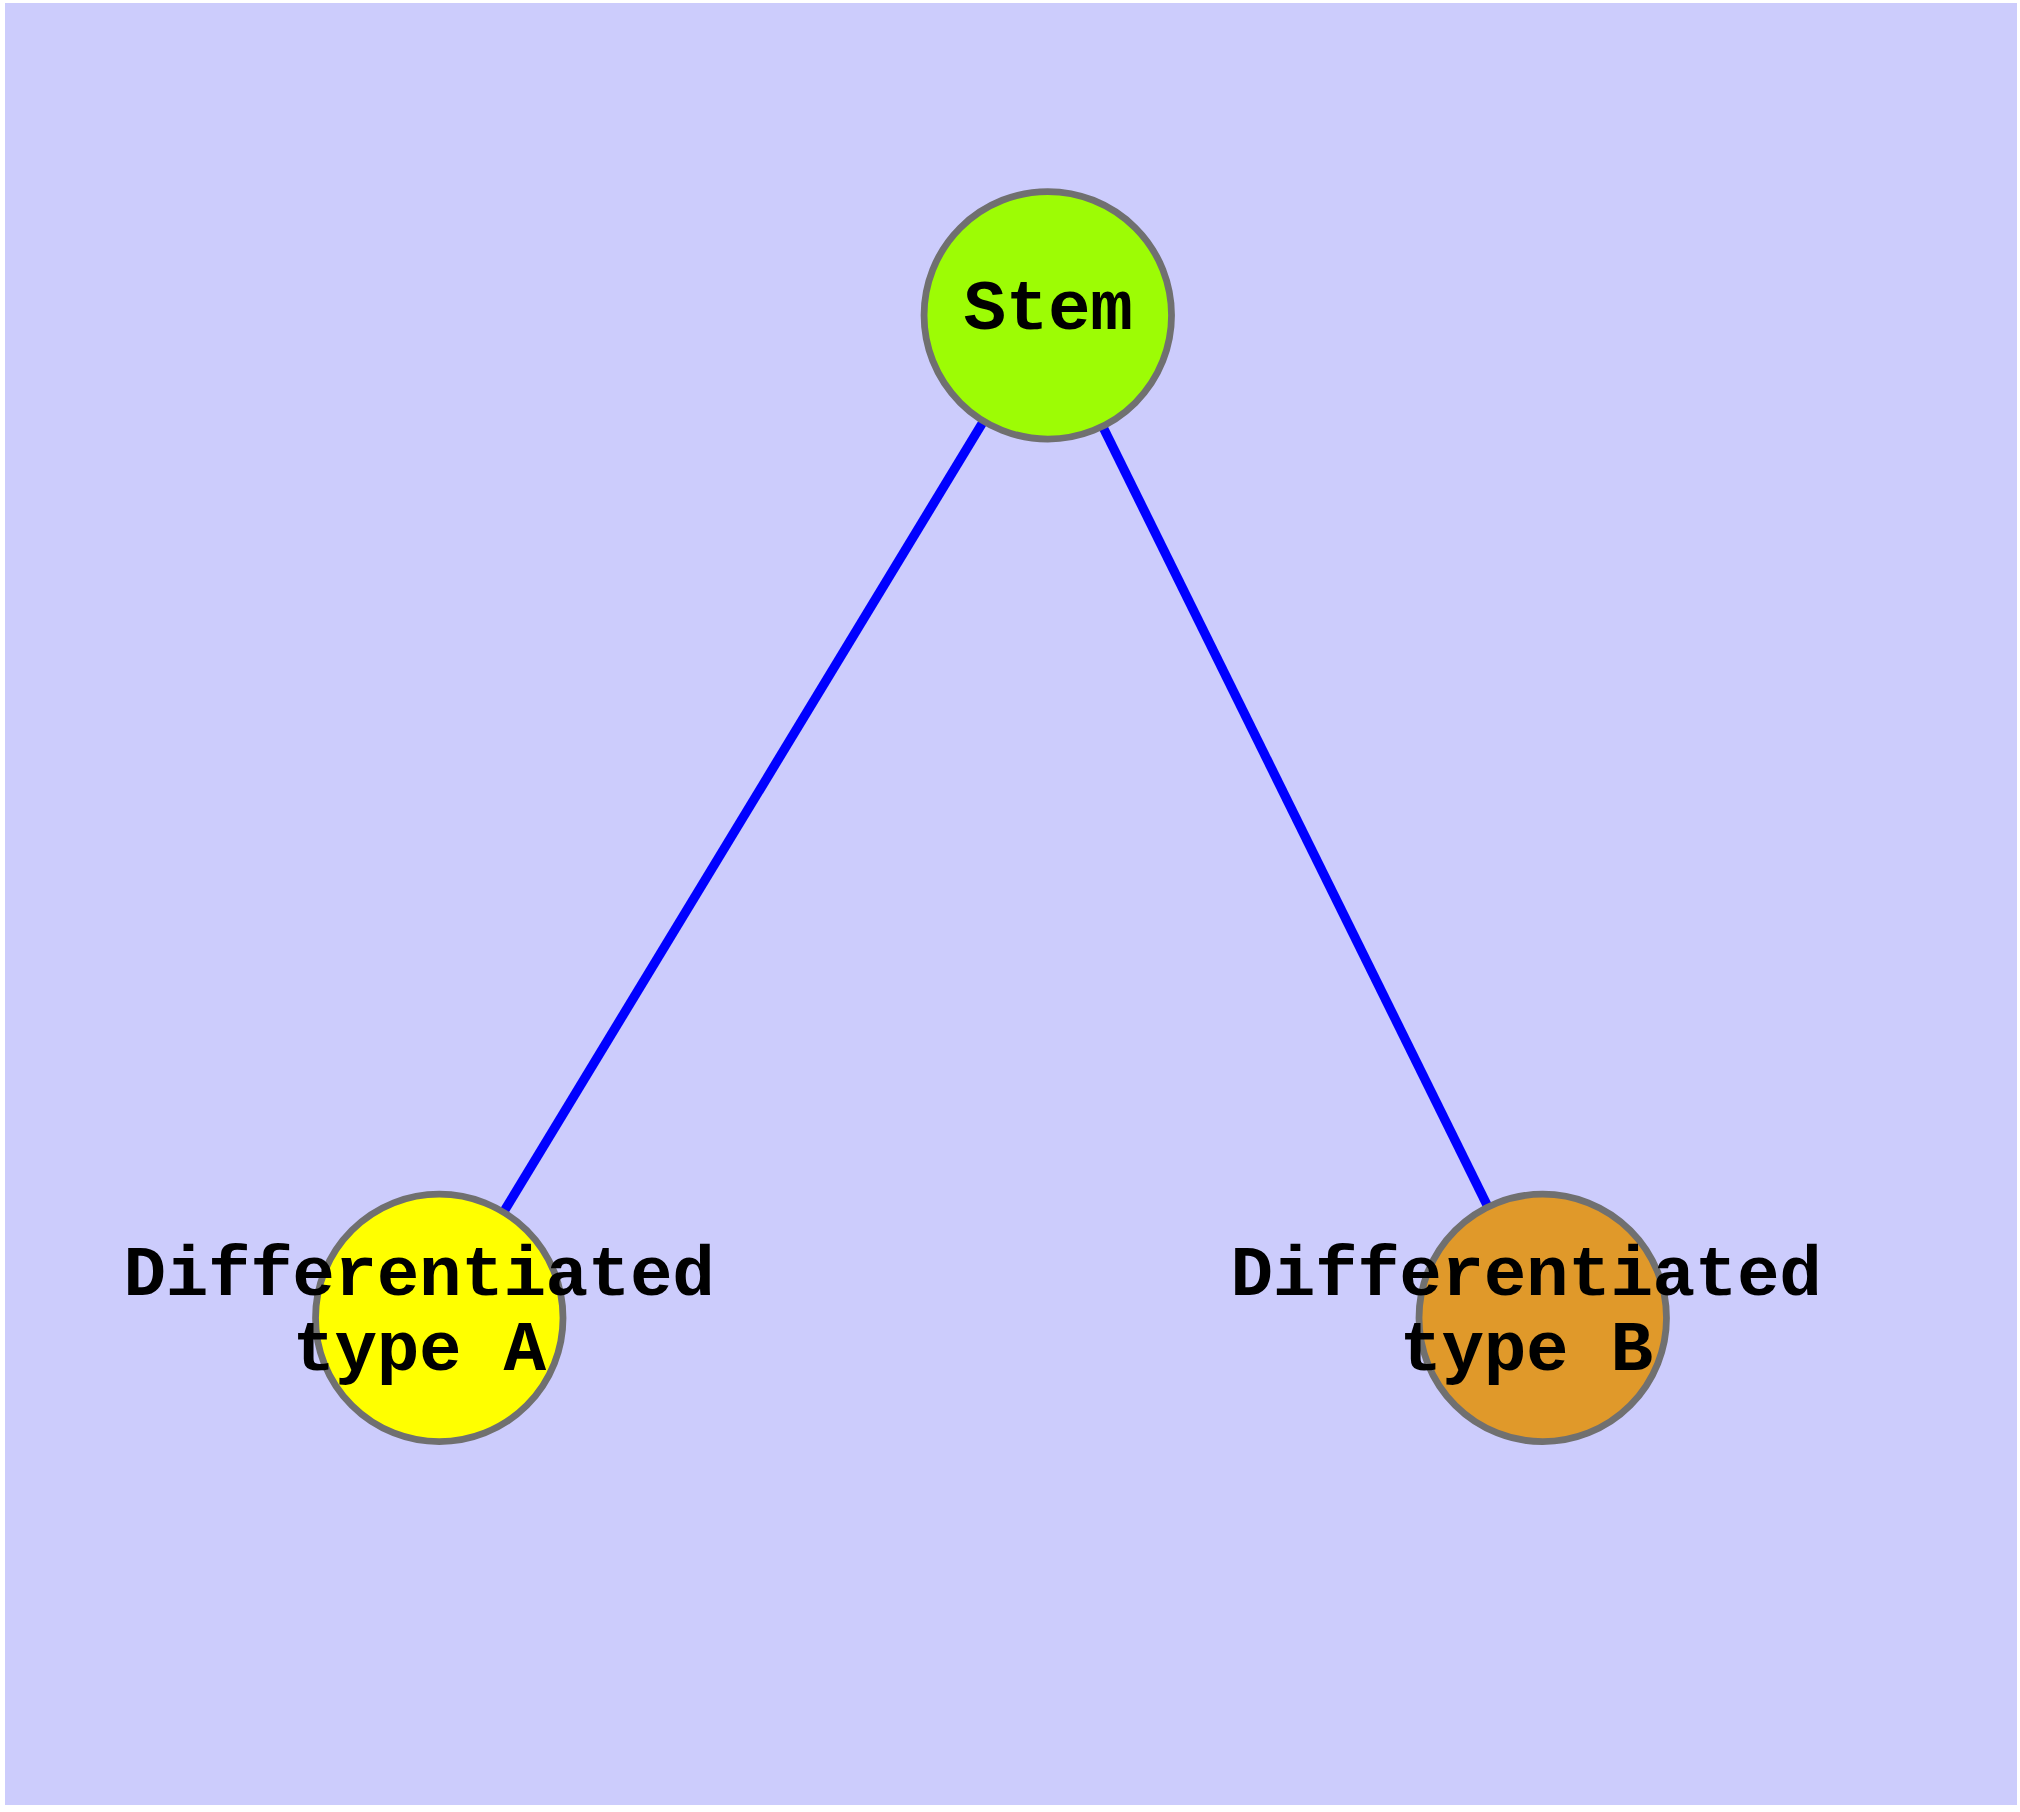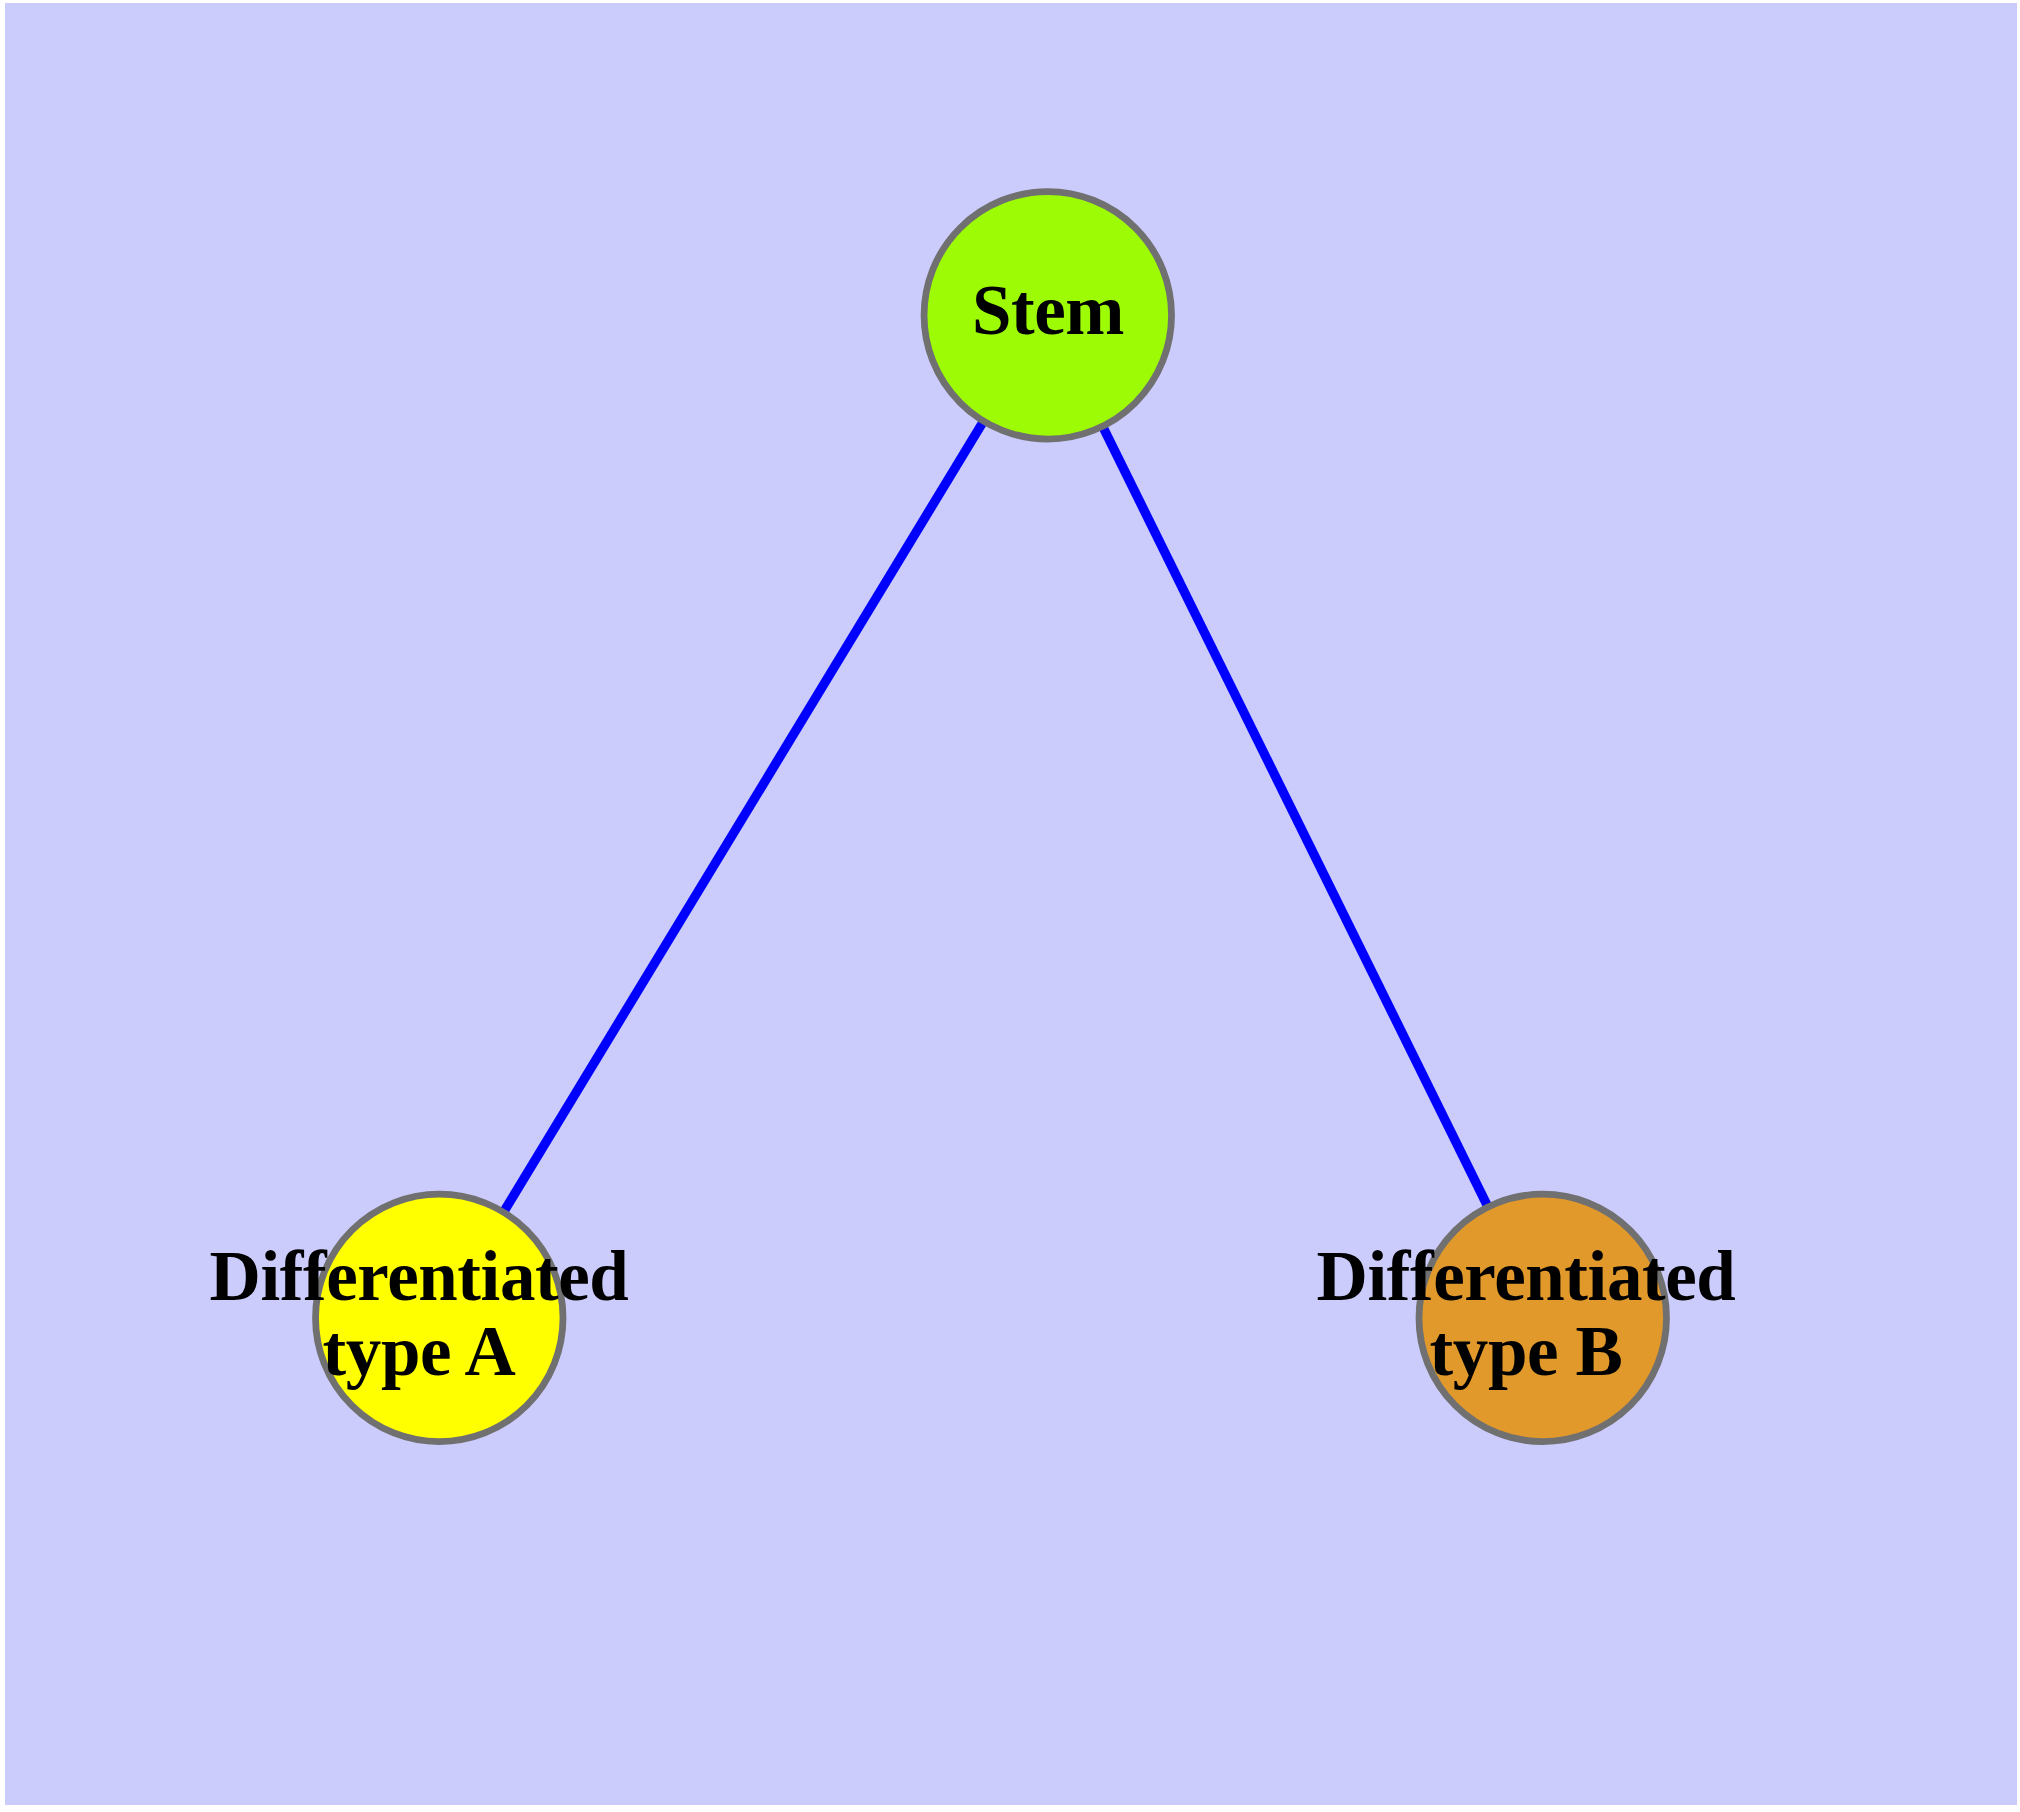"Stem" .node-label { font-family: Liberation Serif, serif -> Liberation Mono, monospace }
